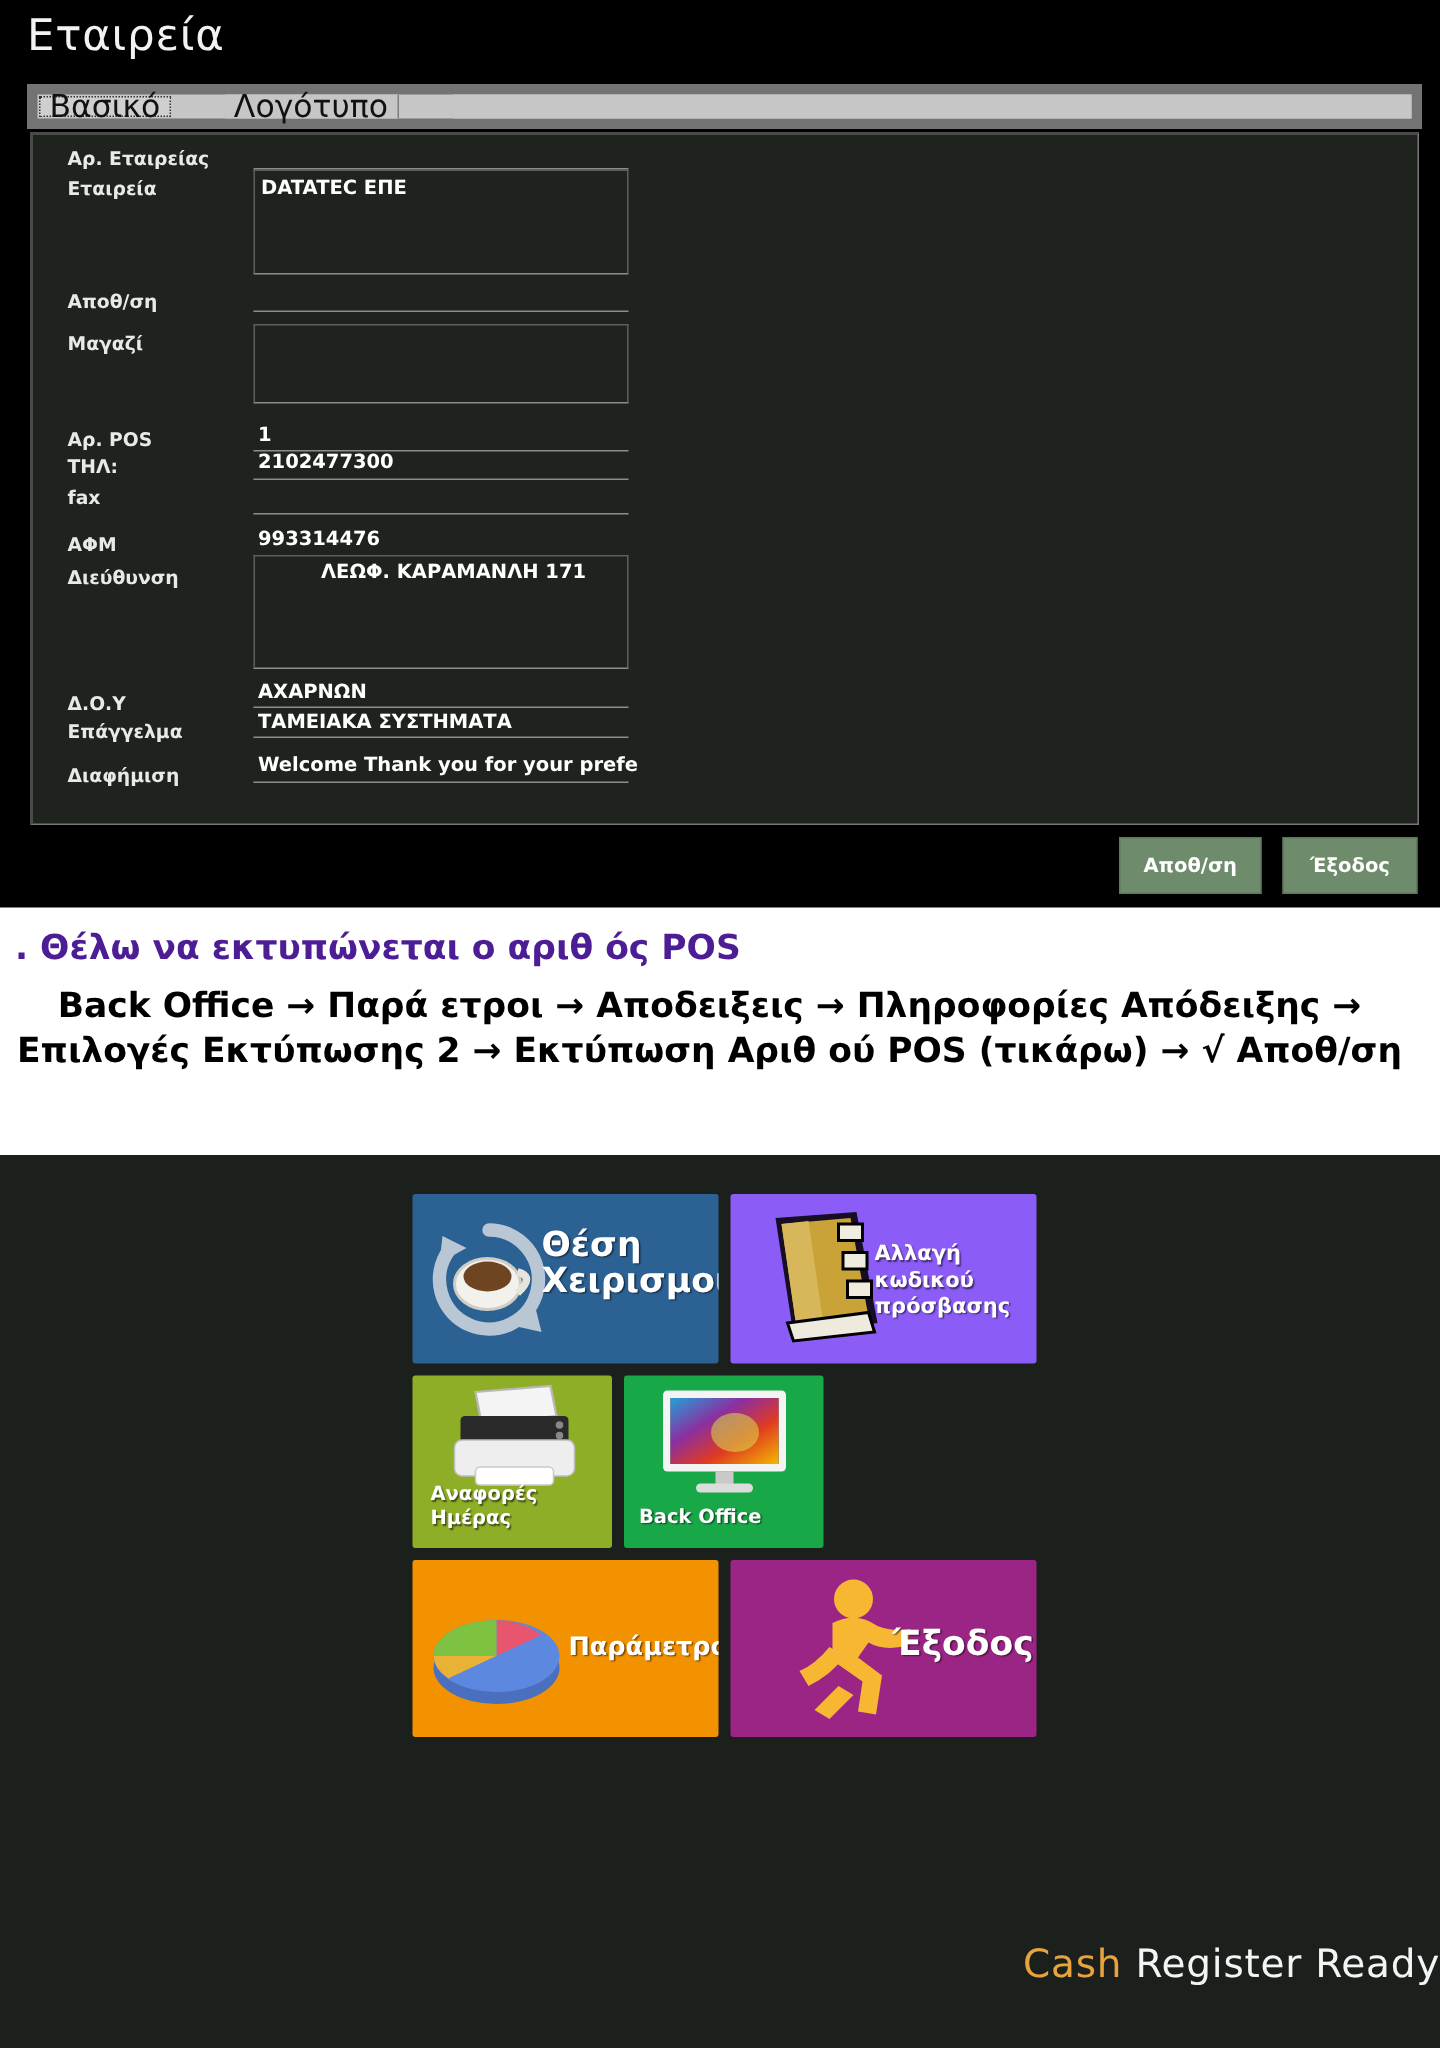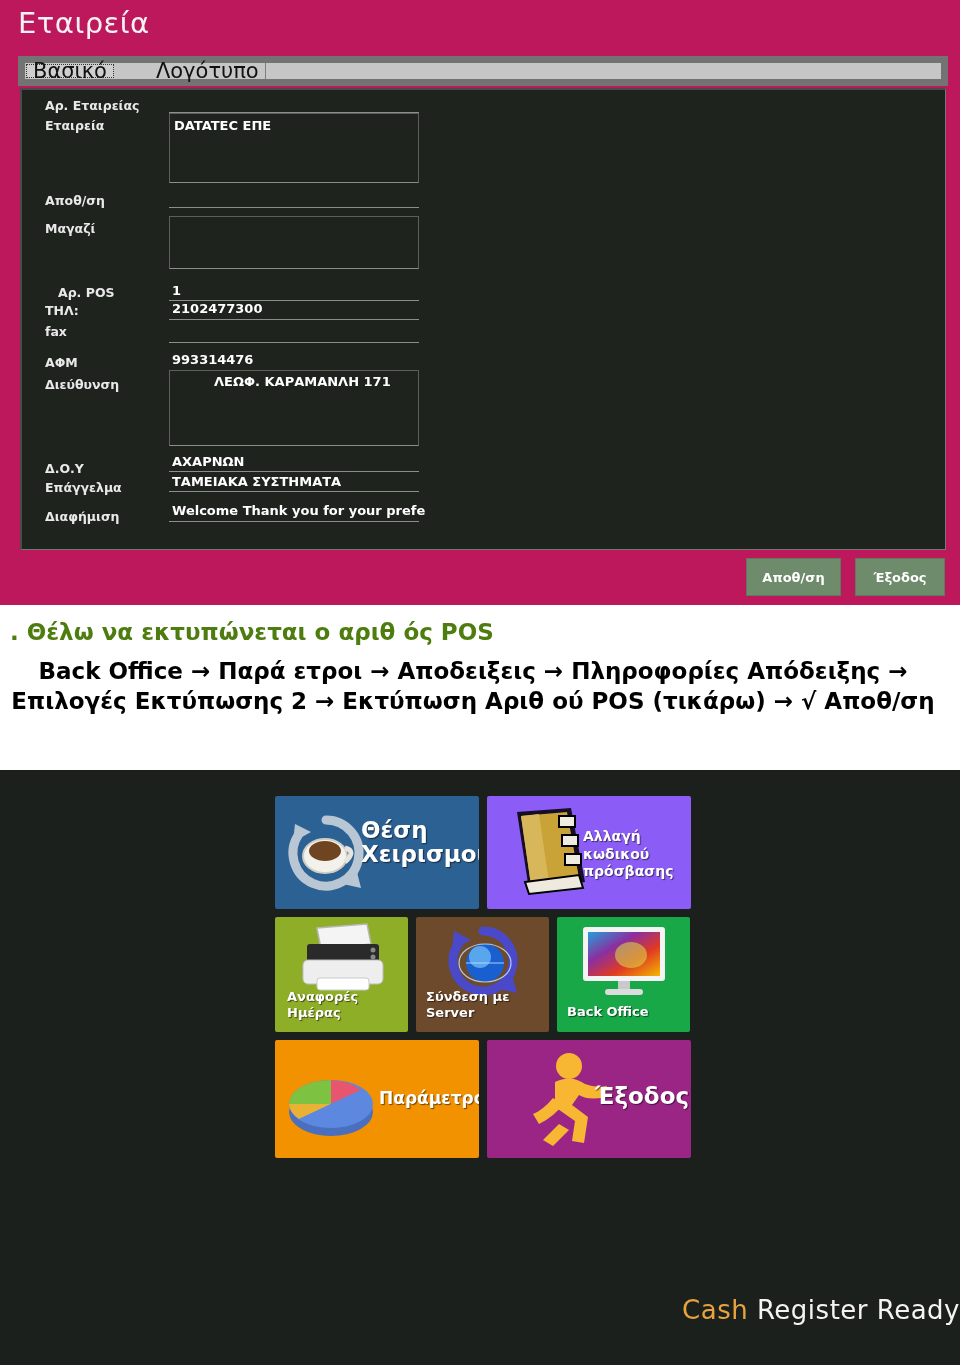"Εταιρεία" .company-panel { background: #be185d -> #000000 }
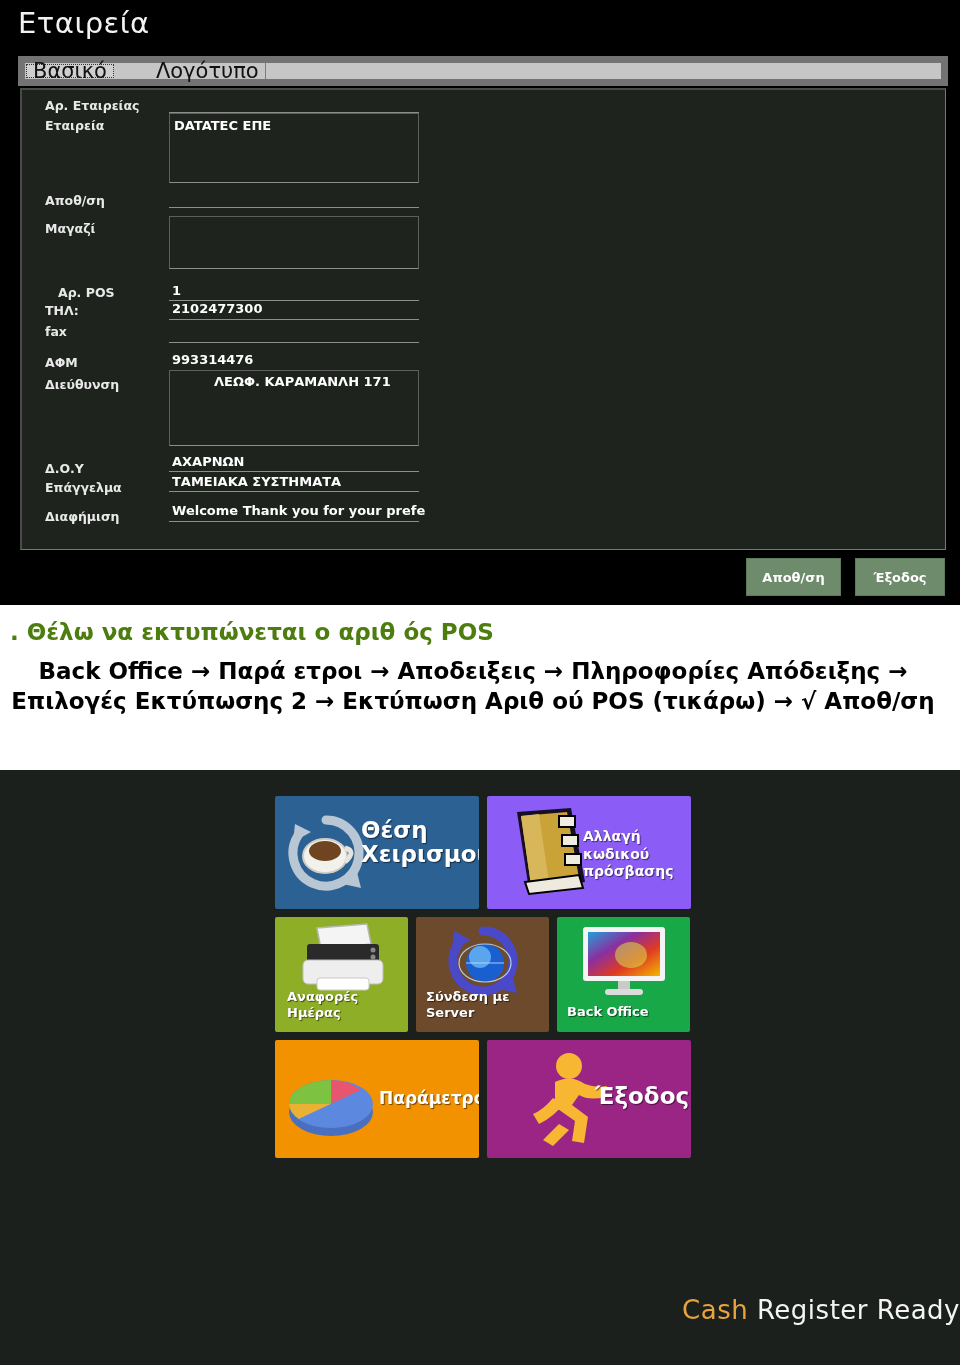"Αρ. POS" div.fld-label { left: 36px -> 23px }
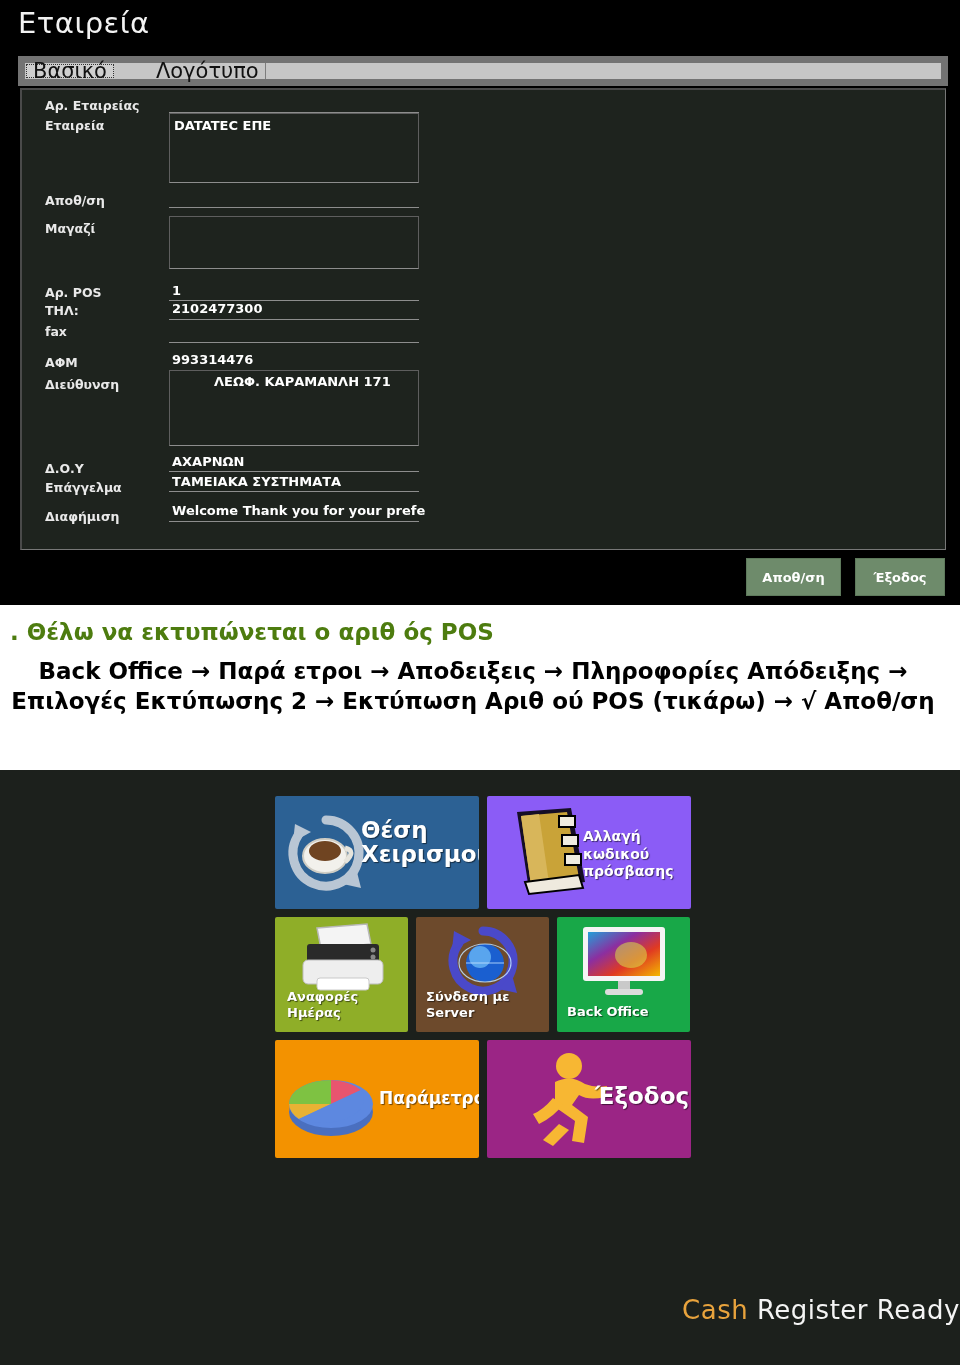". Θέλω να εκτυπώνεται ο" .ins-head { color: #4d7c0f -> #4c1d95 }
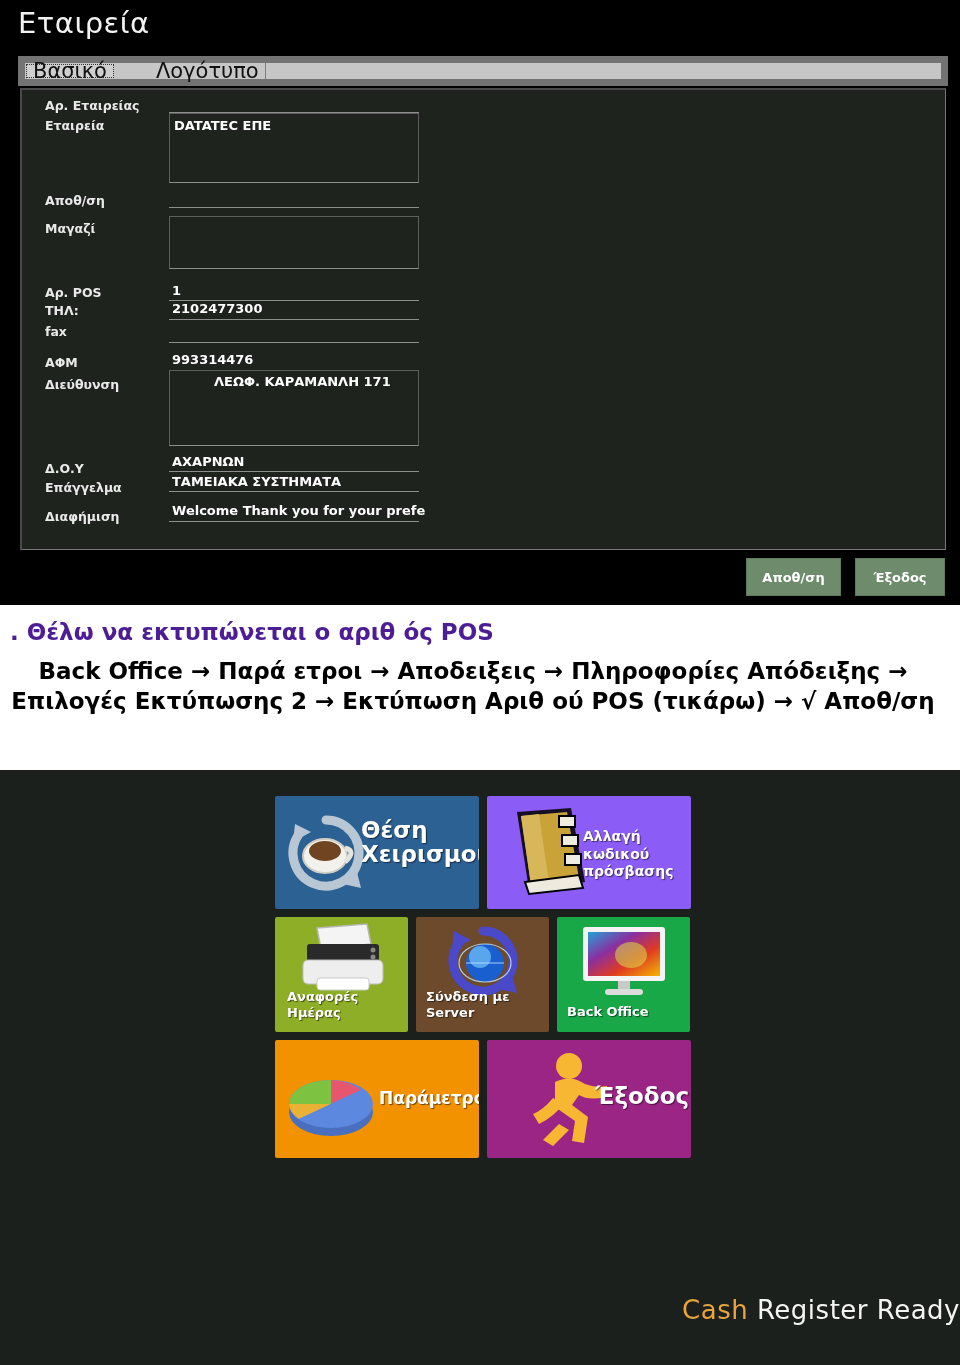"Σύνδεση με" div.tile { html: <div> <svg> <path></path> <polygon></polygon> <polygon></polygon> <circle></circle> <circle></circle> <path></path> </svg> <span>Σύνδεση με Server</span> </div> -> none }
